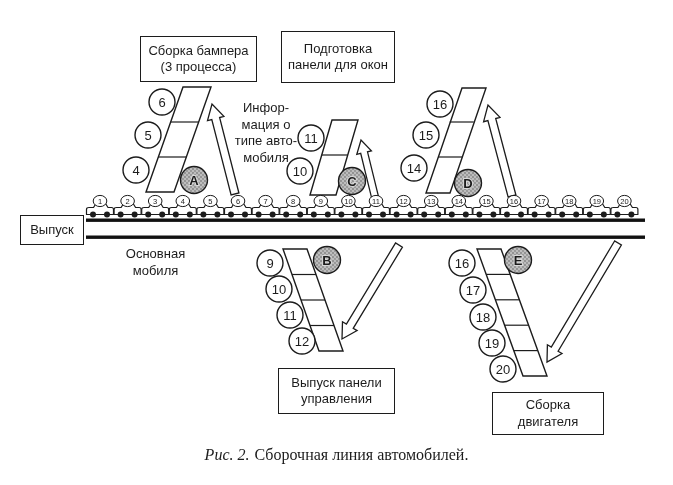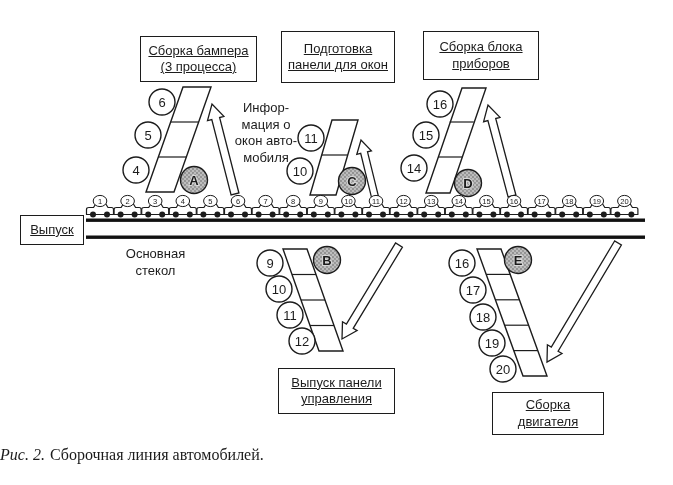"Сборка бампера" .label-box { text-decoration: underline -> none }
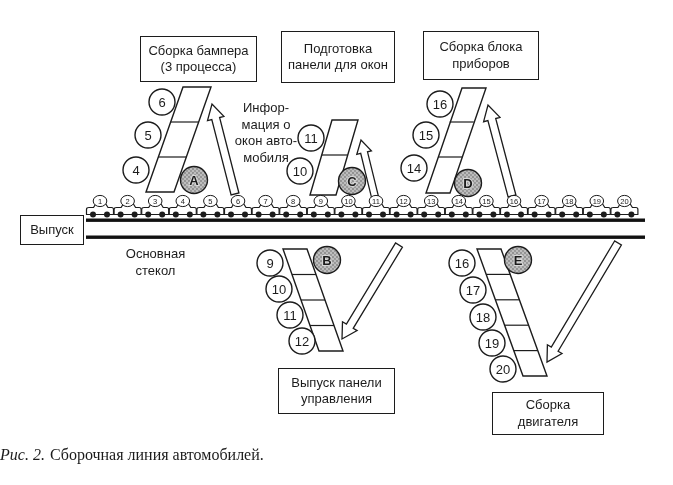"Сборка блока" div.label-box { html: <div>Сборка блока приборов</div> -> none }
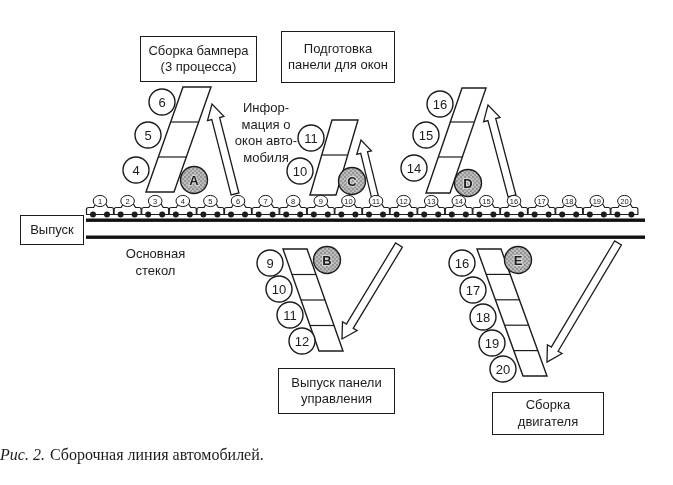"Инфор-" div.free-label { text: окон -> типе }
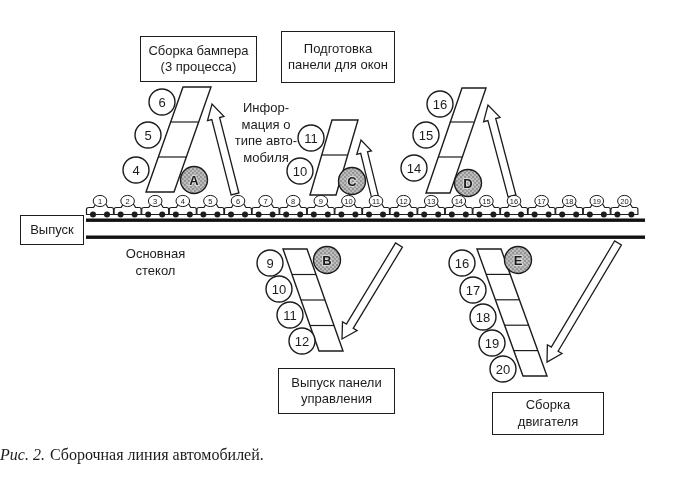"Основная" div.free-label { text: стекол -> мобиля }
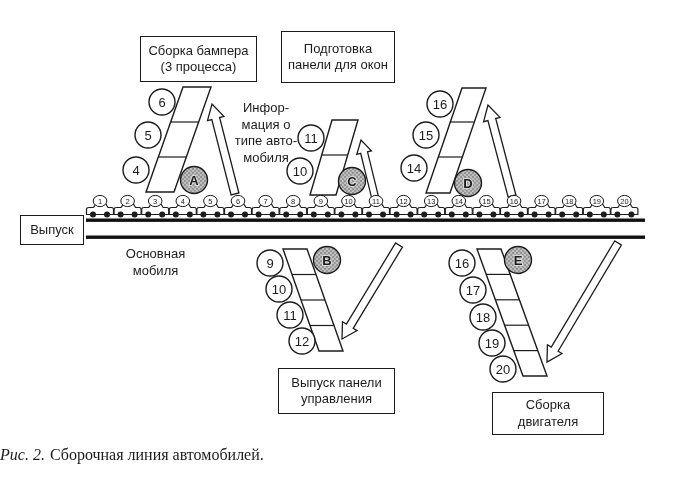"Рис. 2. Сборочная линия автомобилей." #caption { text-align: none -> center }
